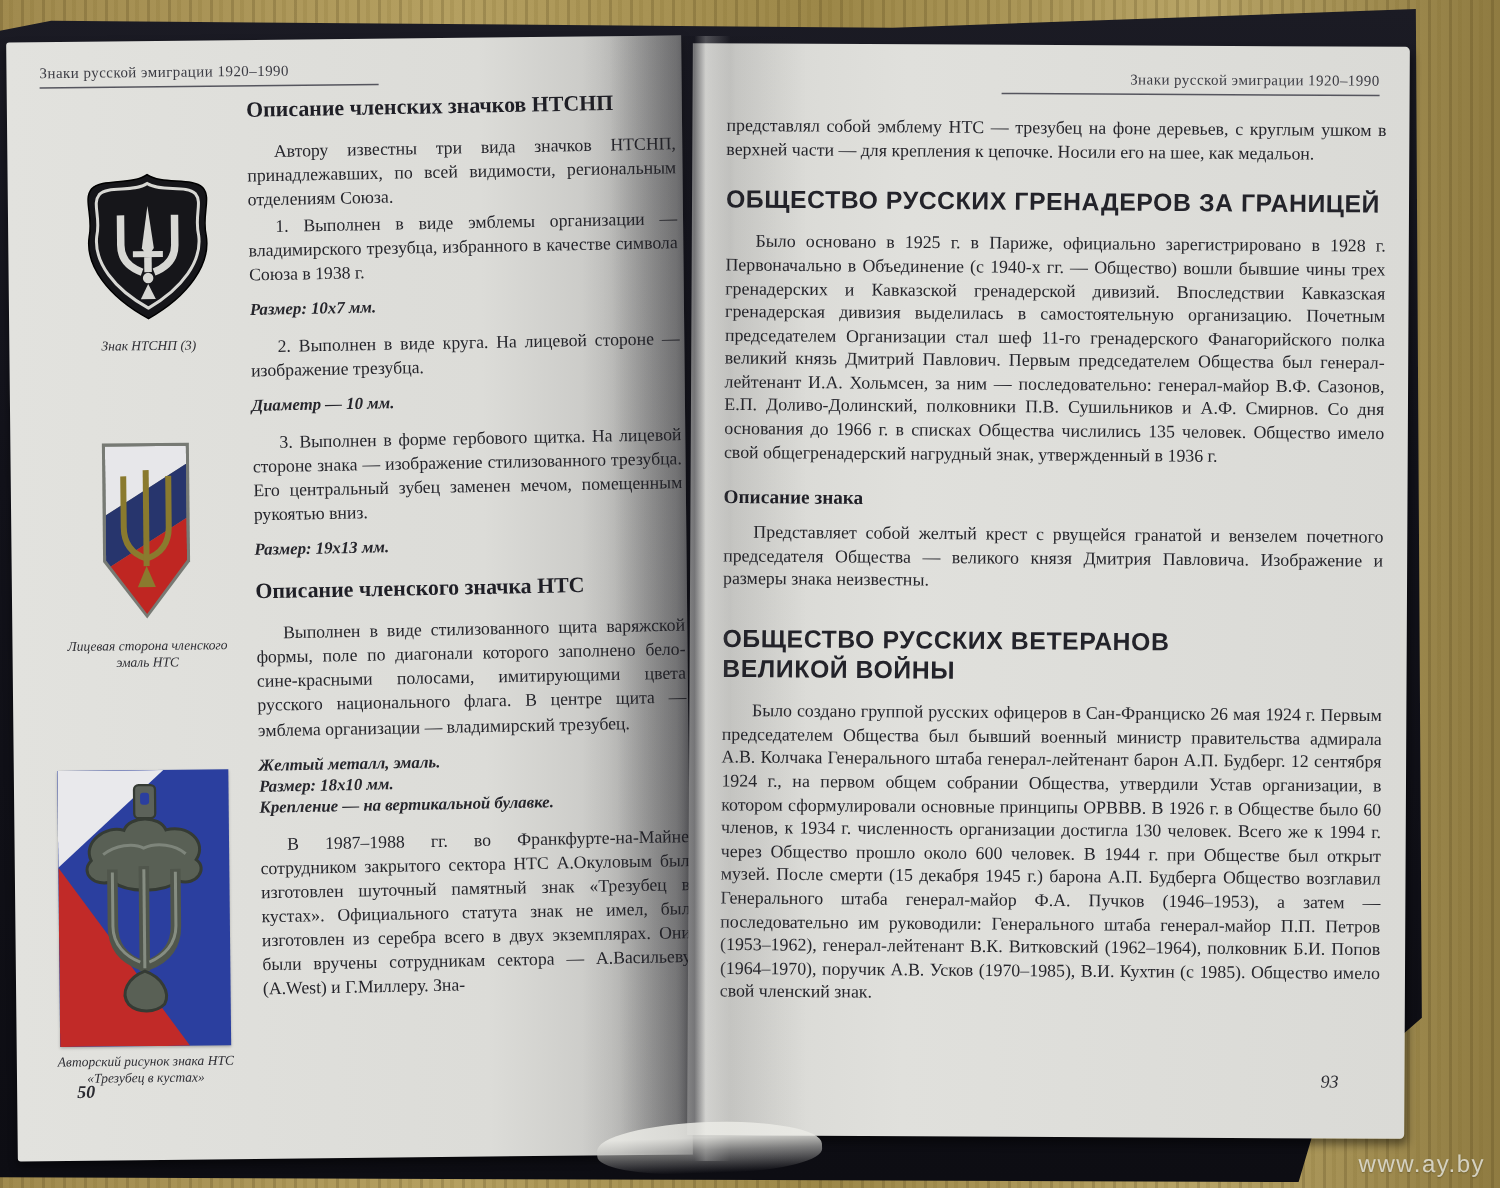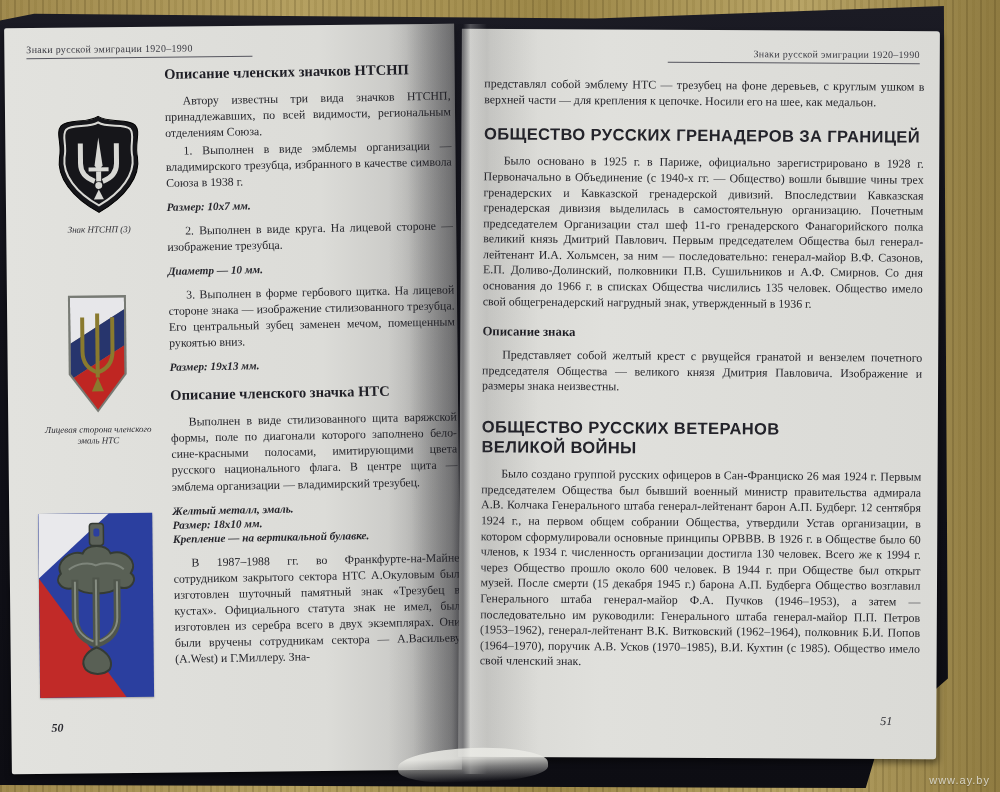"Авторский рисунок знака НТС «Трезубец" div.figcap { html: none -> <div>Авторский рисунок знака НТС «Трезубец в кустах»</div> }
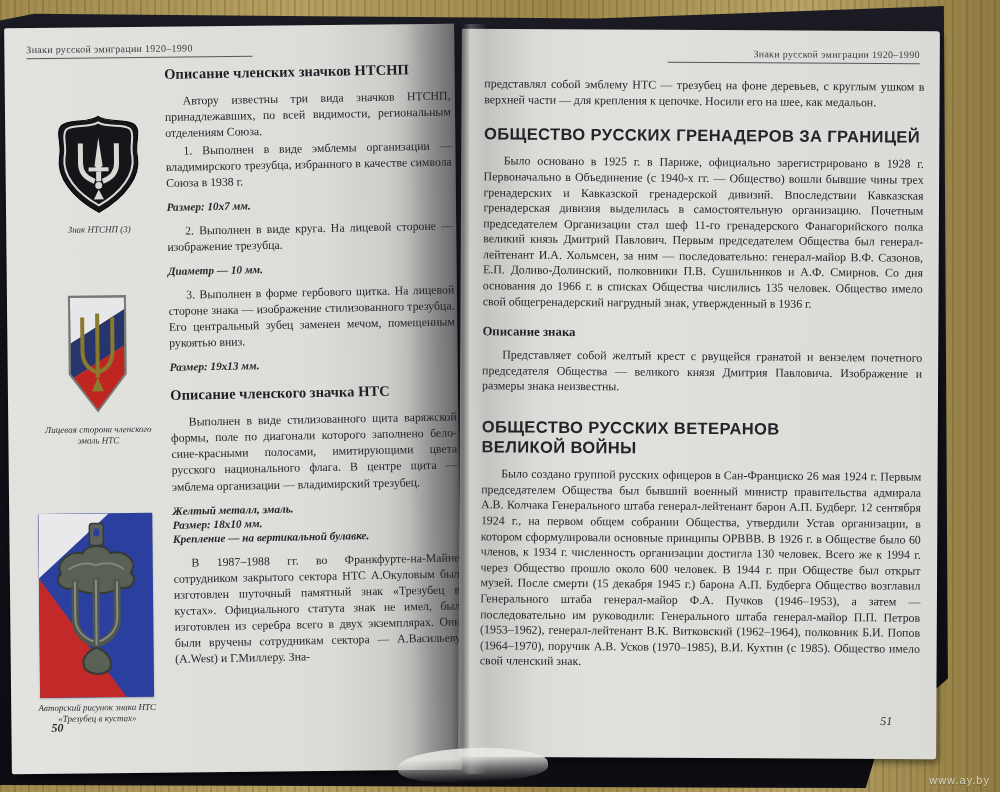"51" div.pgnum { text: 51 -> 93 }
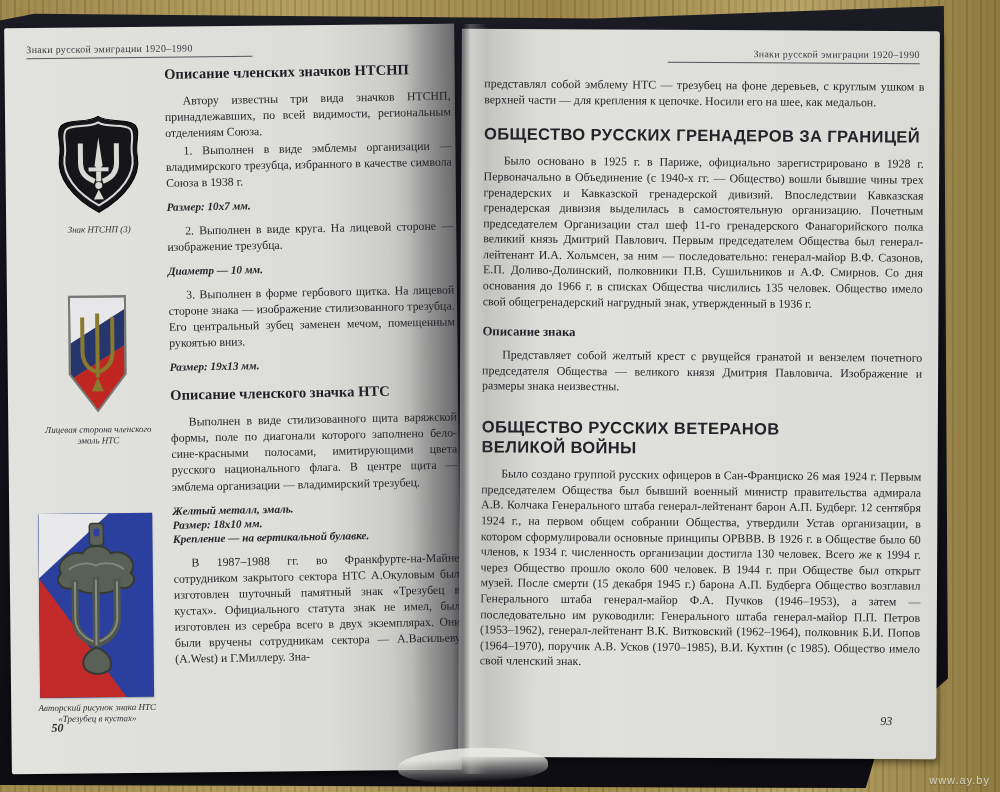"www.ay.by" .watermark { font-size: 11px -> 16px }
